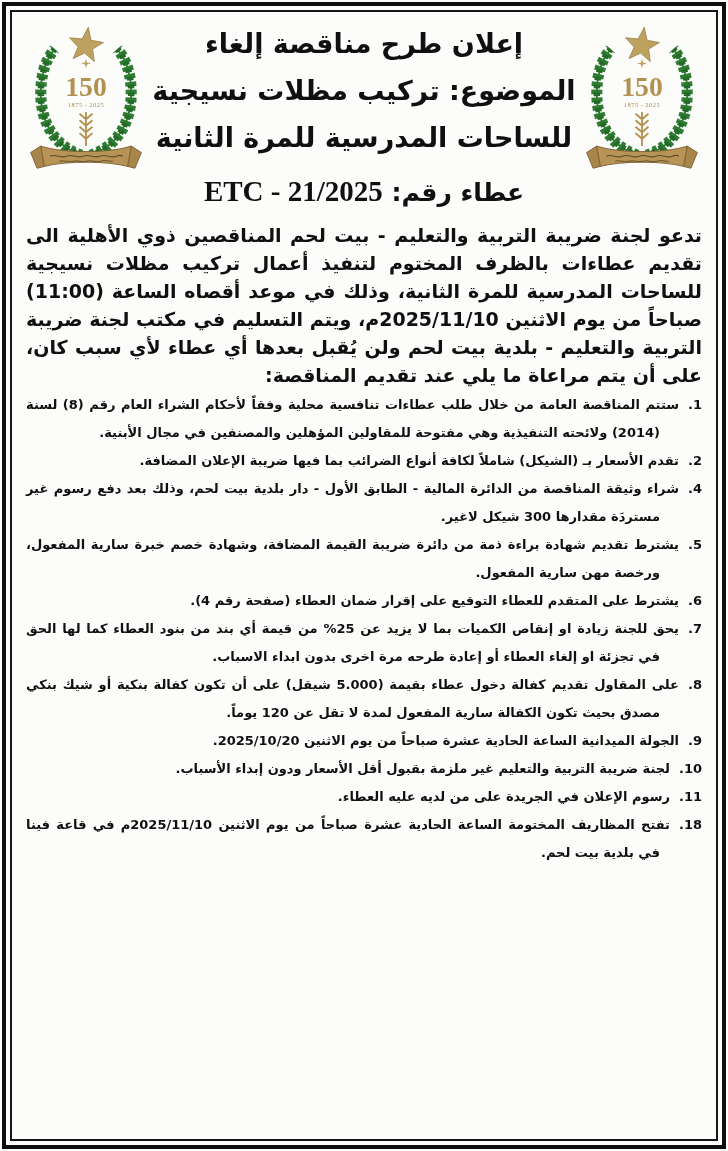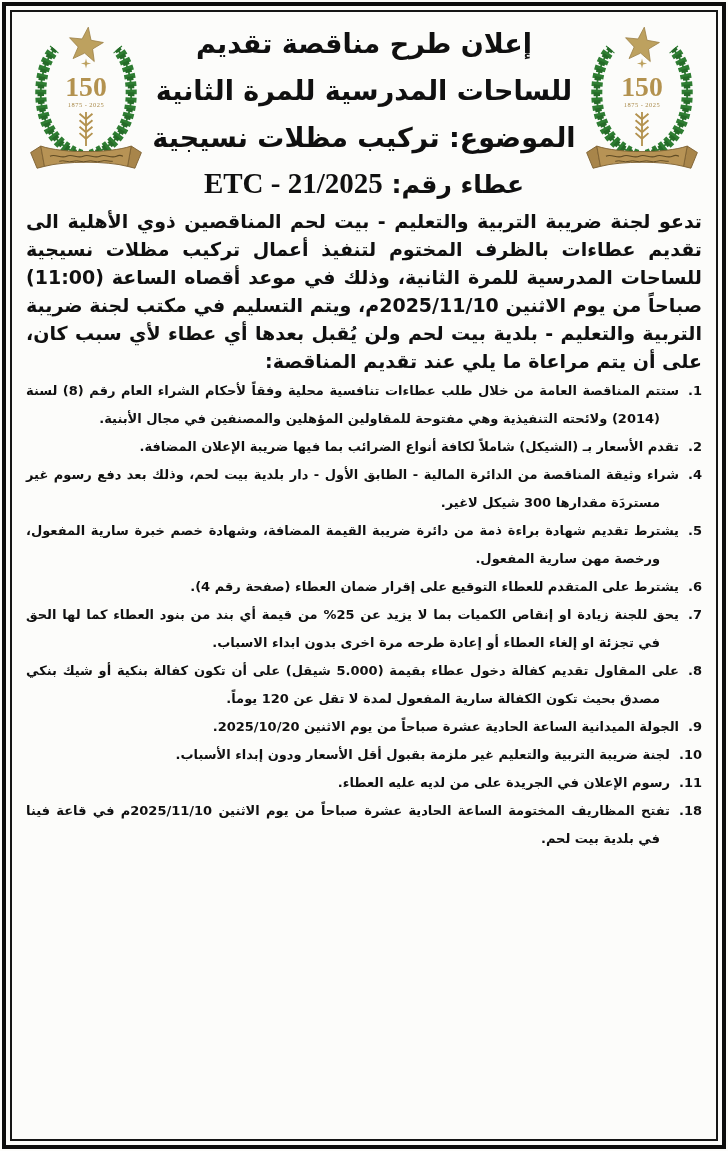"إعلان طرح مناقصة تقديم" div.h-line { text: تقديم -> إلغاء }
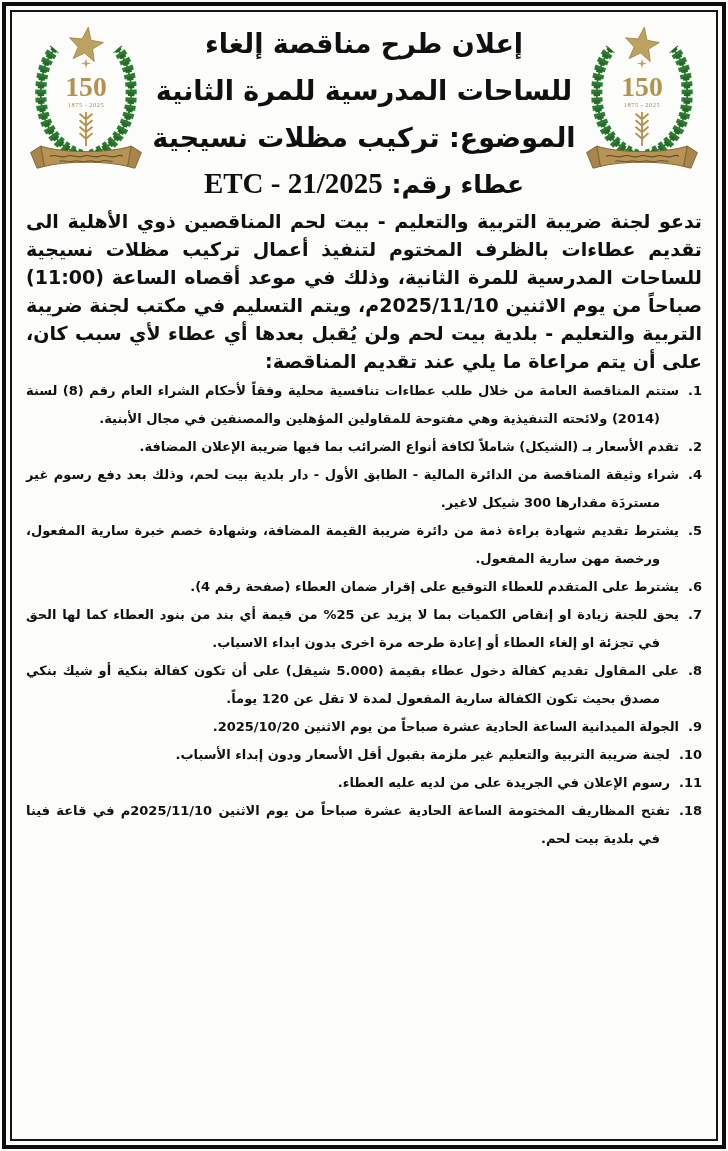"للساحات المدرسية للمرة الثانية" div.h-line { order: before "الموضوع: تركيب مظلات نسيجية" -> after "الموضوع: تركيب مظلات نسيجية" }
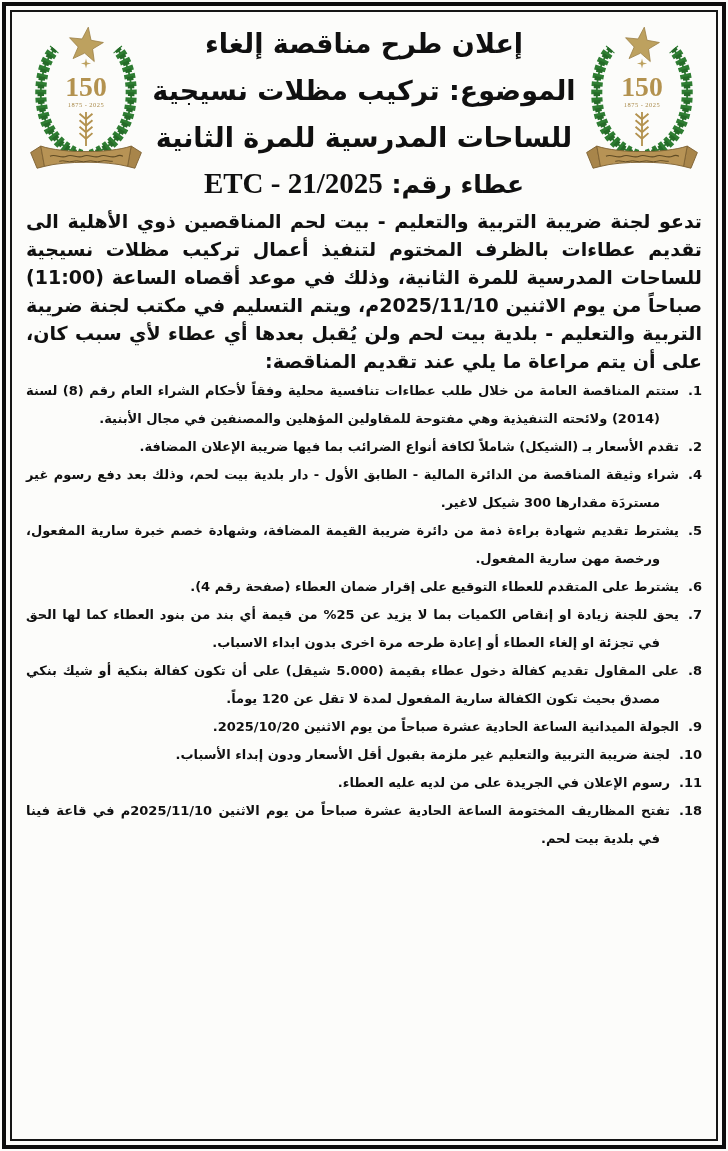"عطاء رقم: ETC - 21/2025" .tender-line { margin-top: none -> 8px }
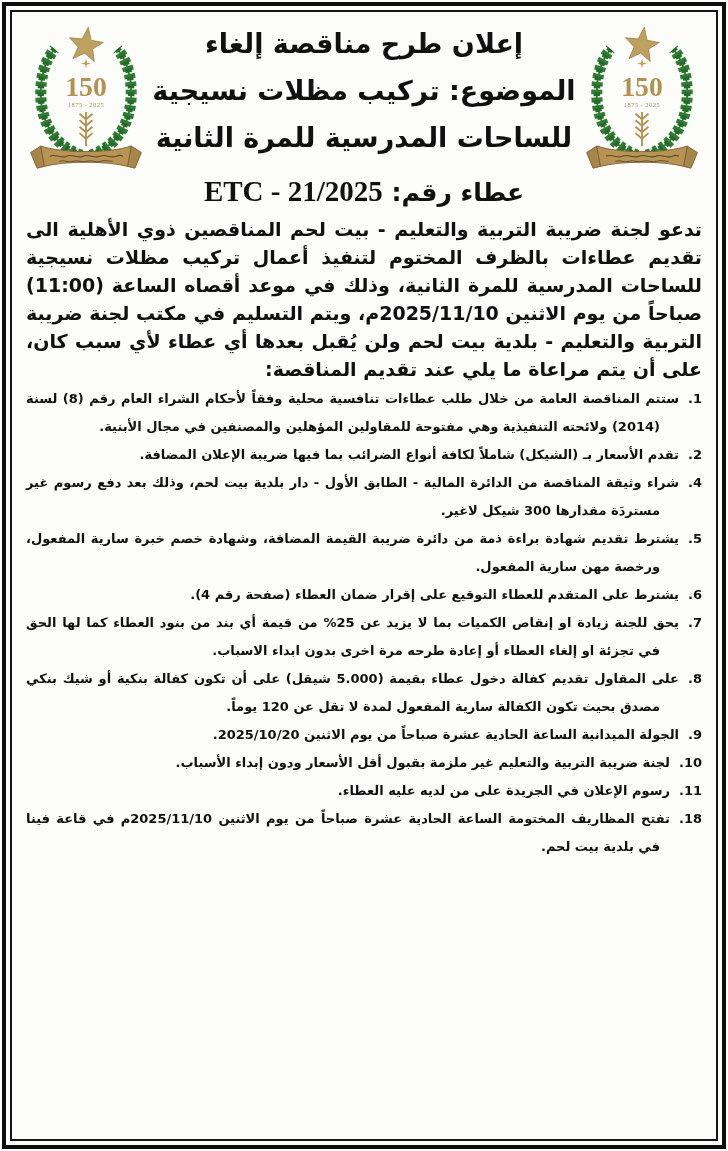"تدعو لجنة ضريبة التربية والتعليم" .intro { margin-top: none -> 6px }
